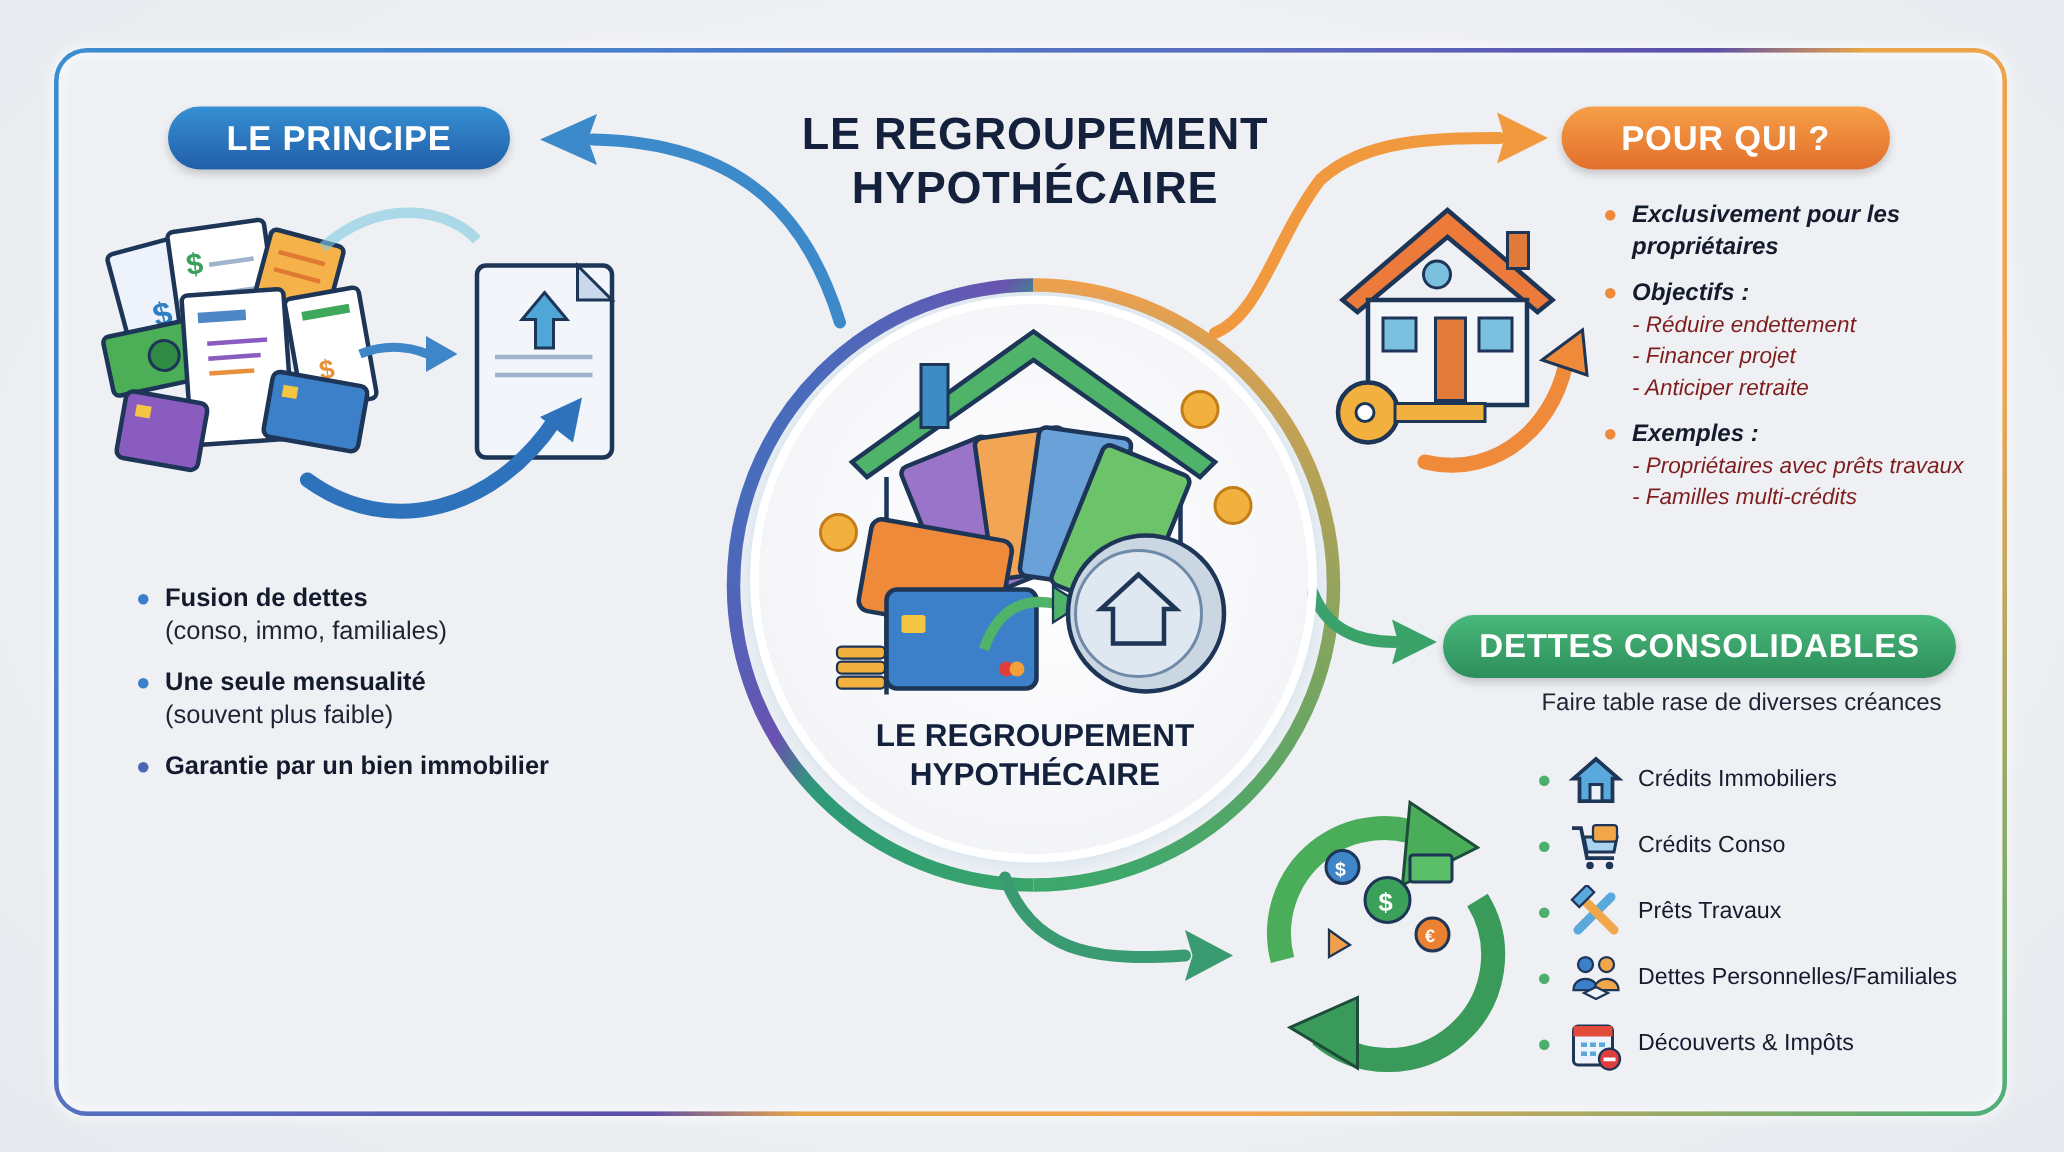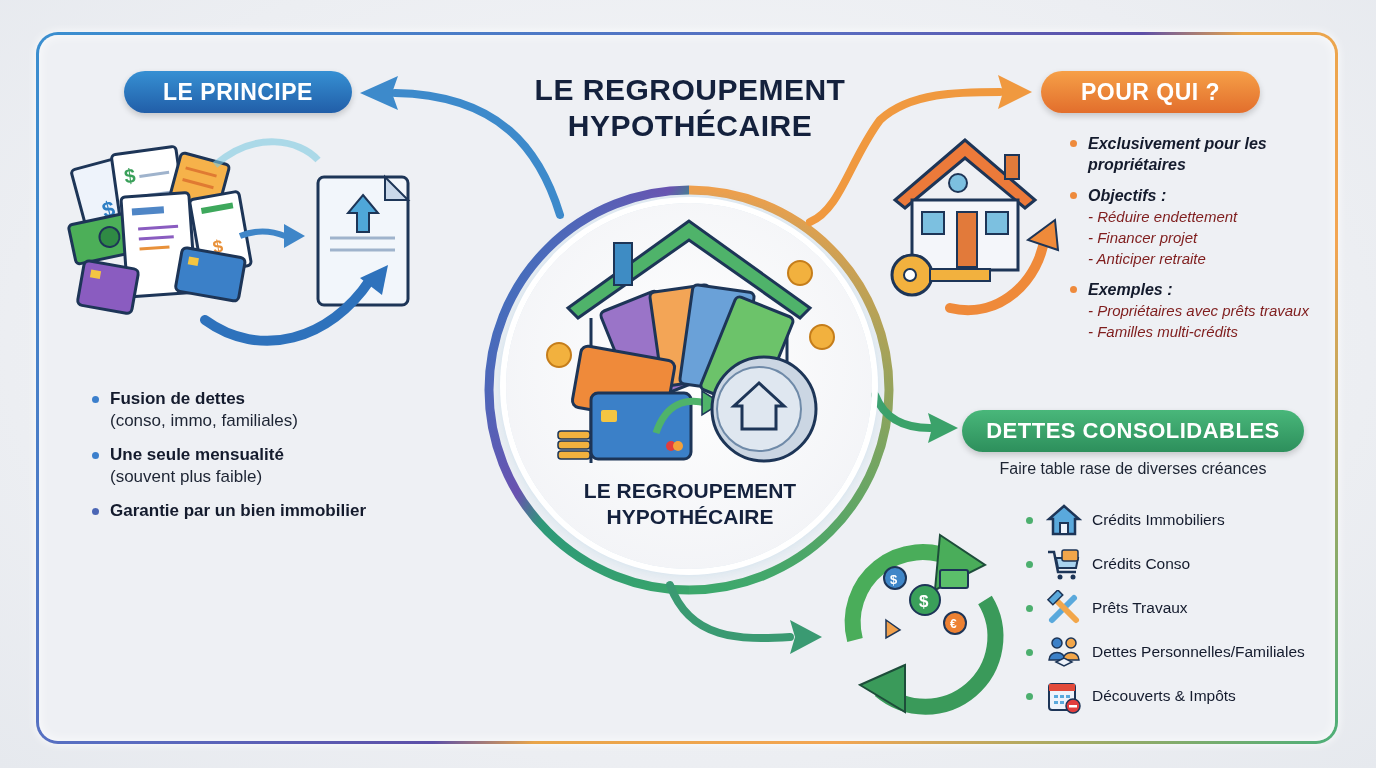"LE PRINCIPE" .pill-blue { left: 124px -> 112px }
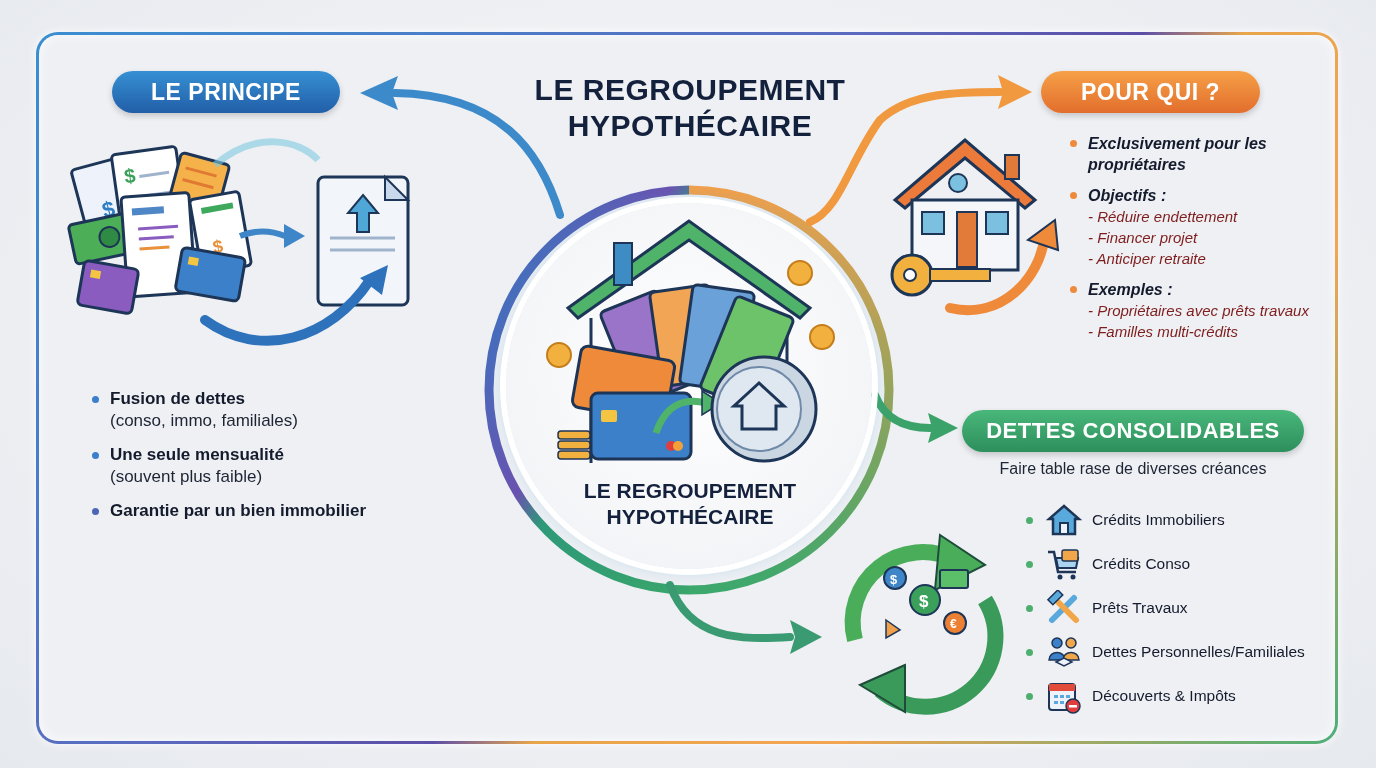"Faire table rase de diverses" .sub-caption { left: 962px -> 990px }
